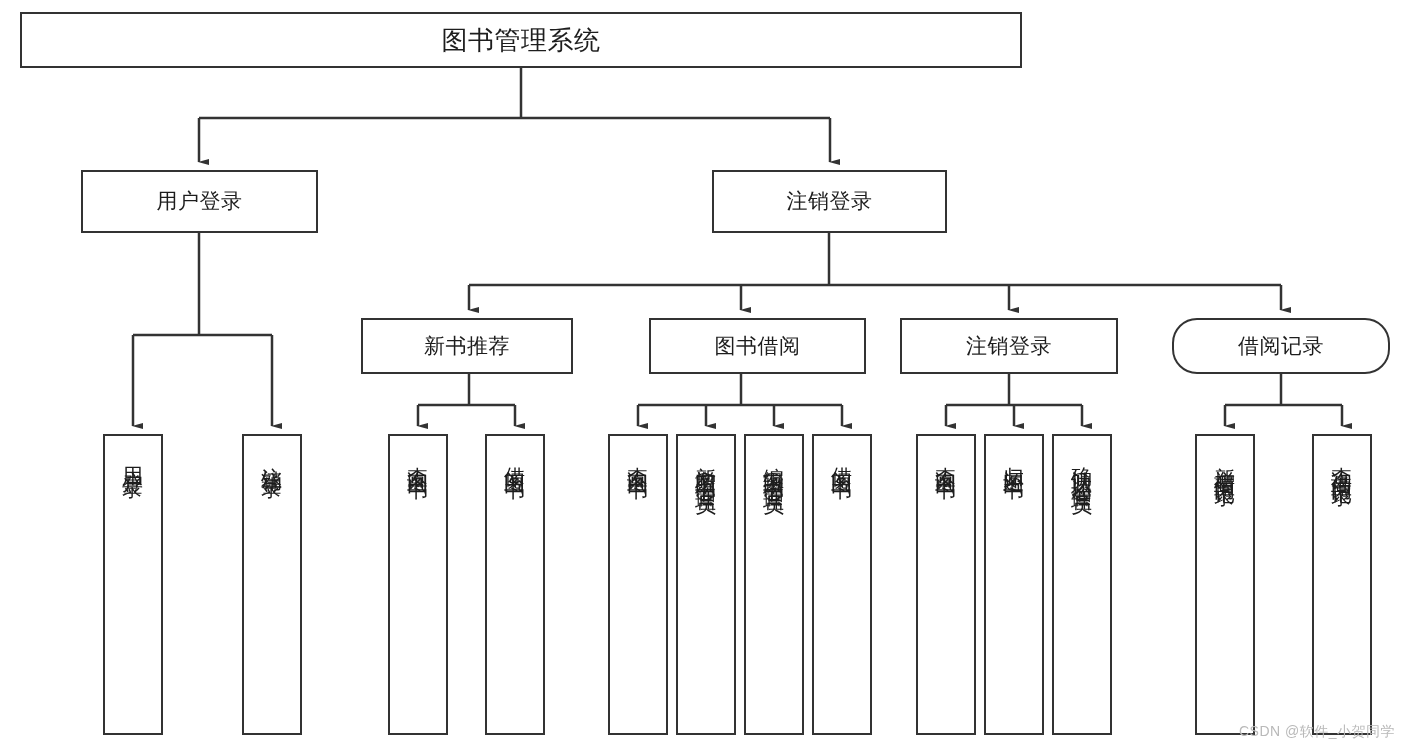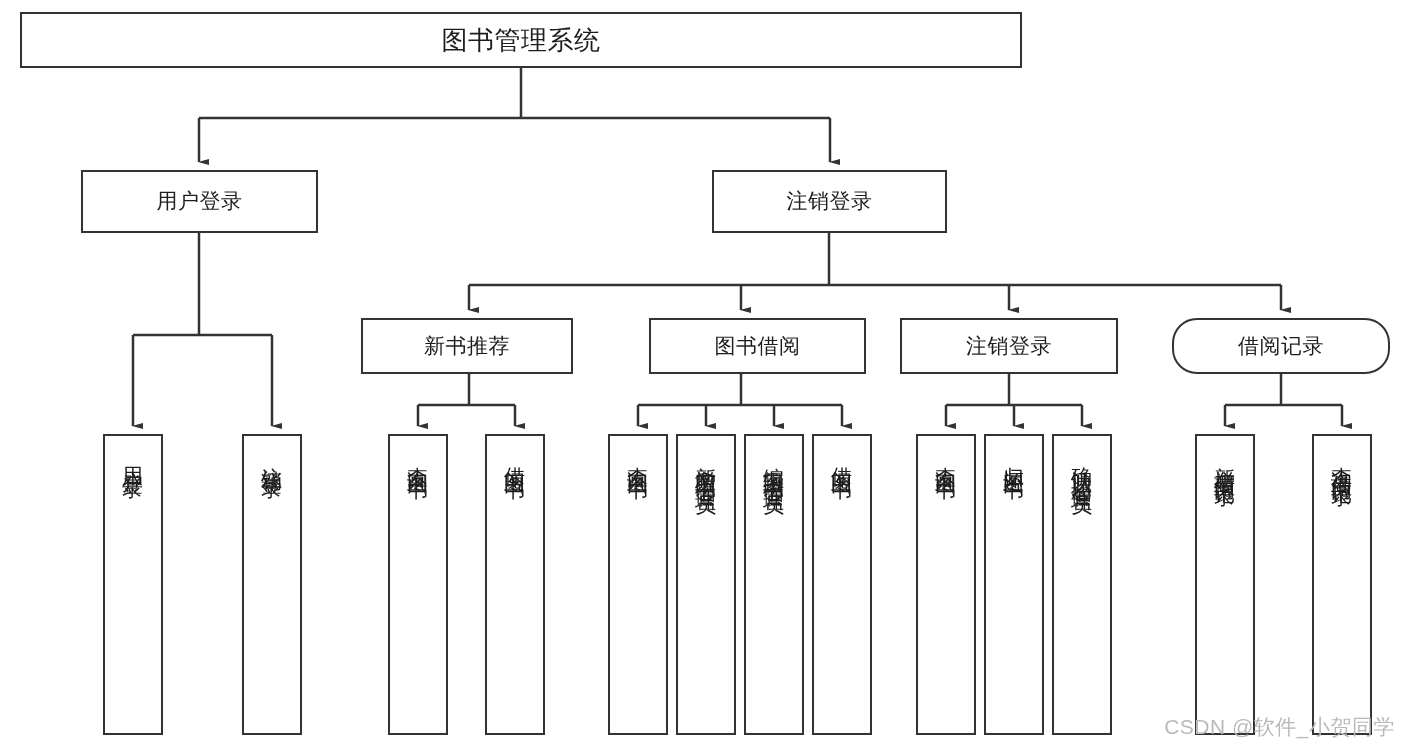"CSDN @软件_小贺同学" .watermark { font-size: 21px -> 14px }
